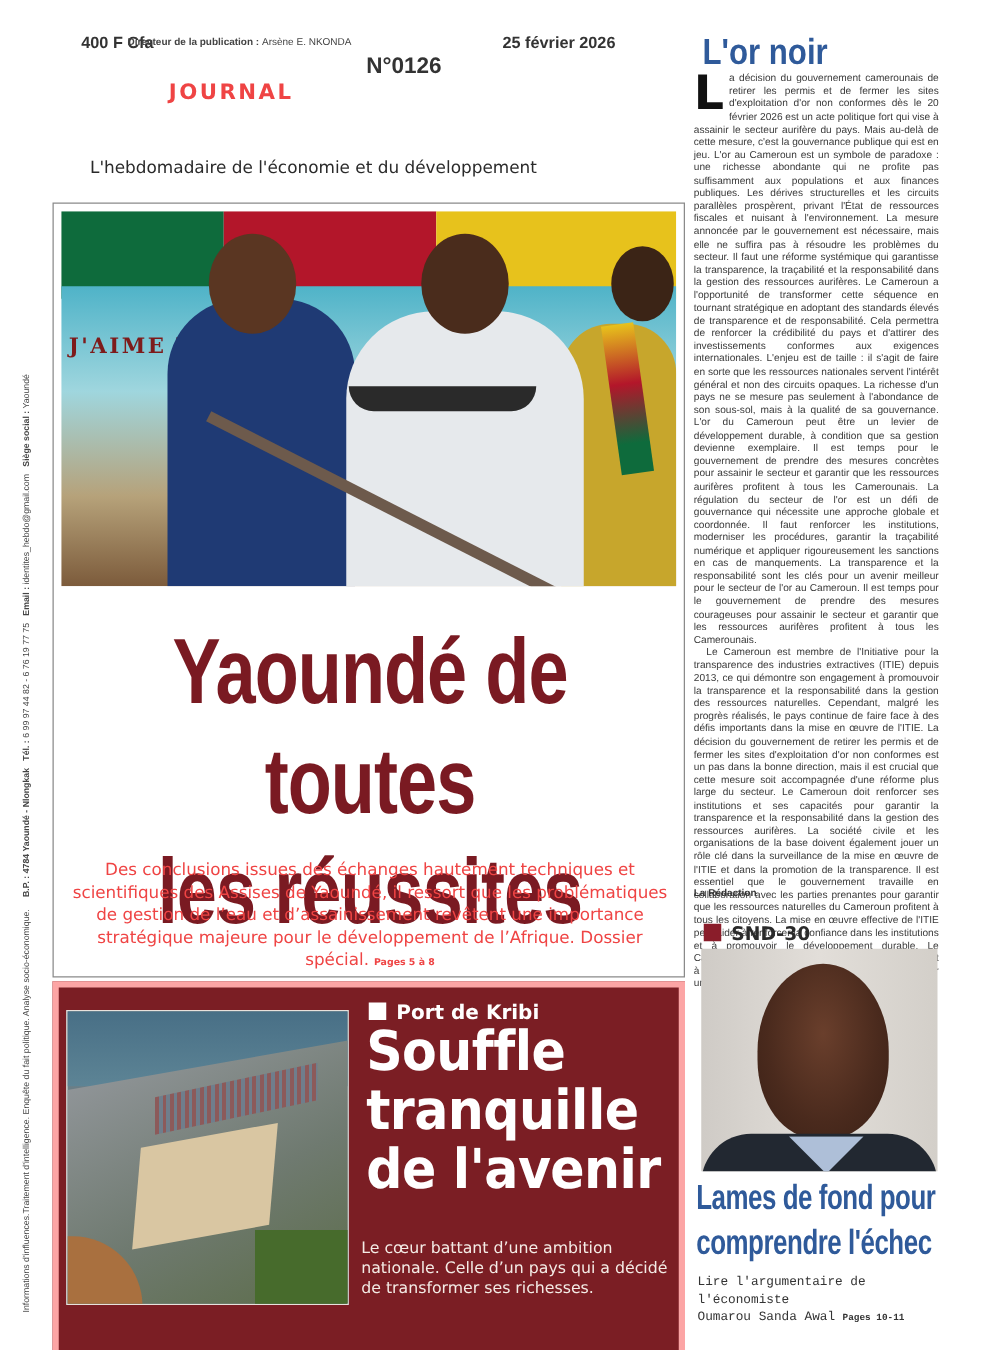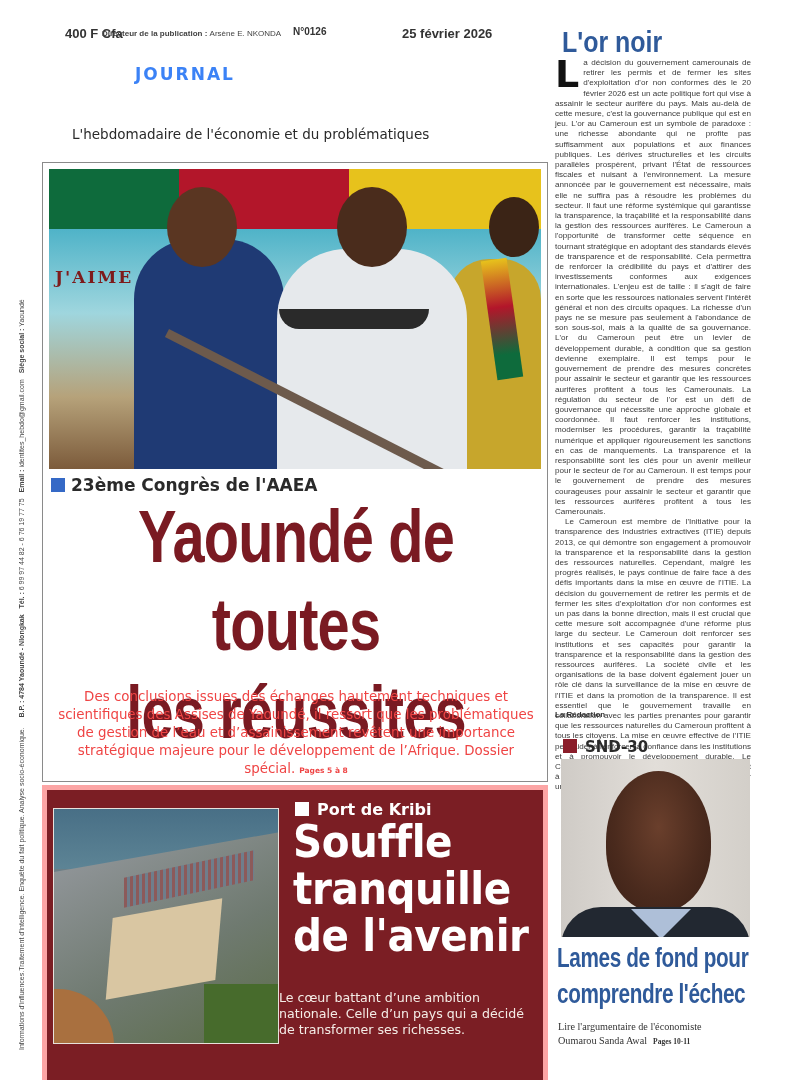"N°0126" .topline .issue { font-size: 10px -> 18px; top: 0 -> 16px }
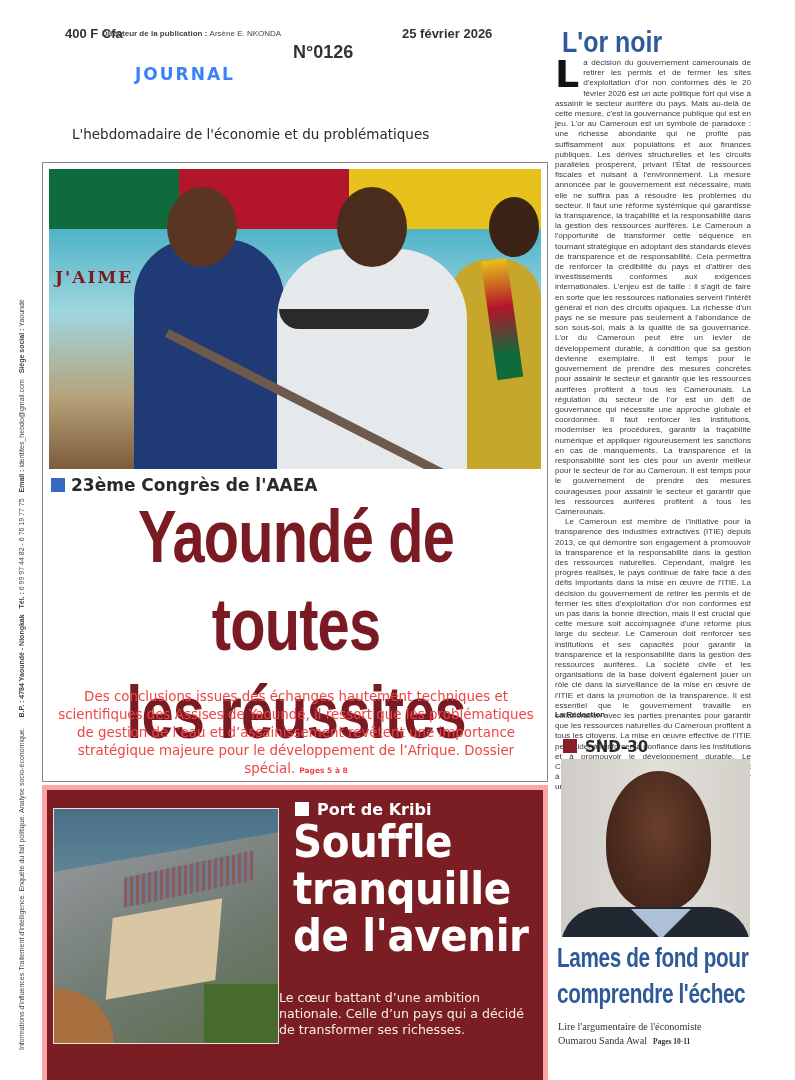"JOURNAL" .logo .journal { color: #3b82f6 -> #ef4444 }
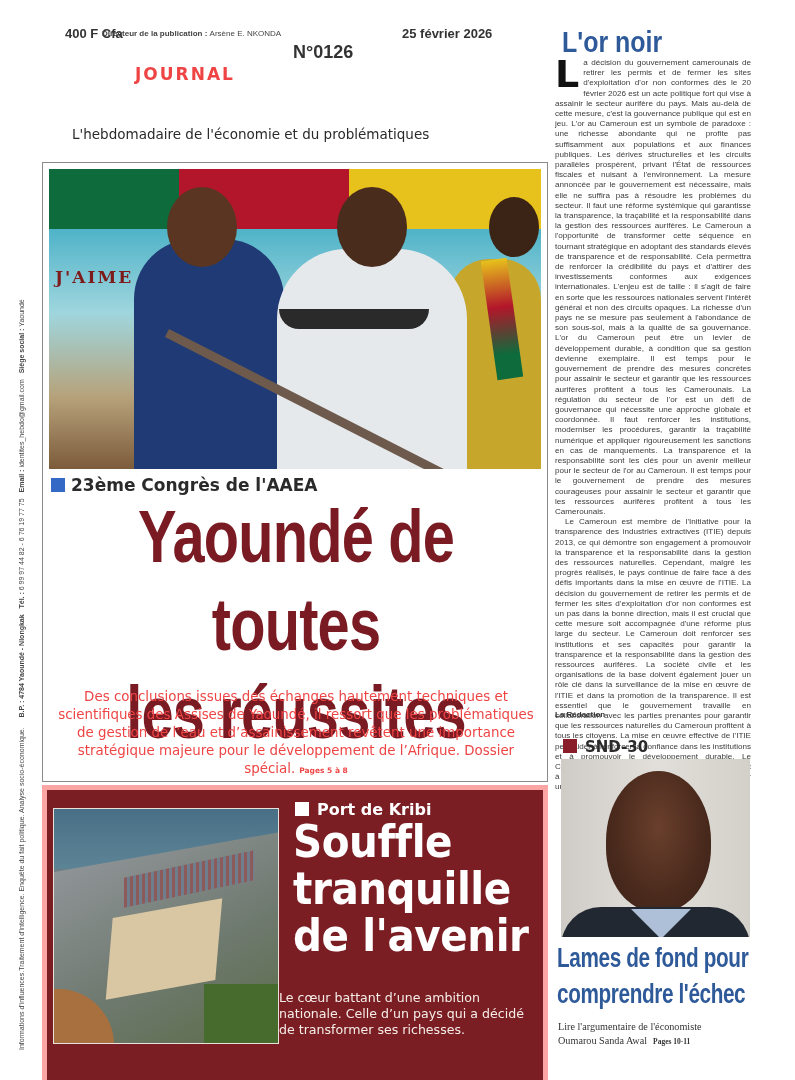"L'hebdomadaire de l'économie et du" span.tagline { text: problématiques -> développement }
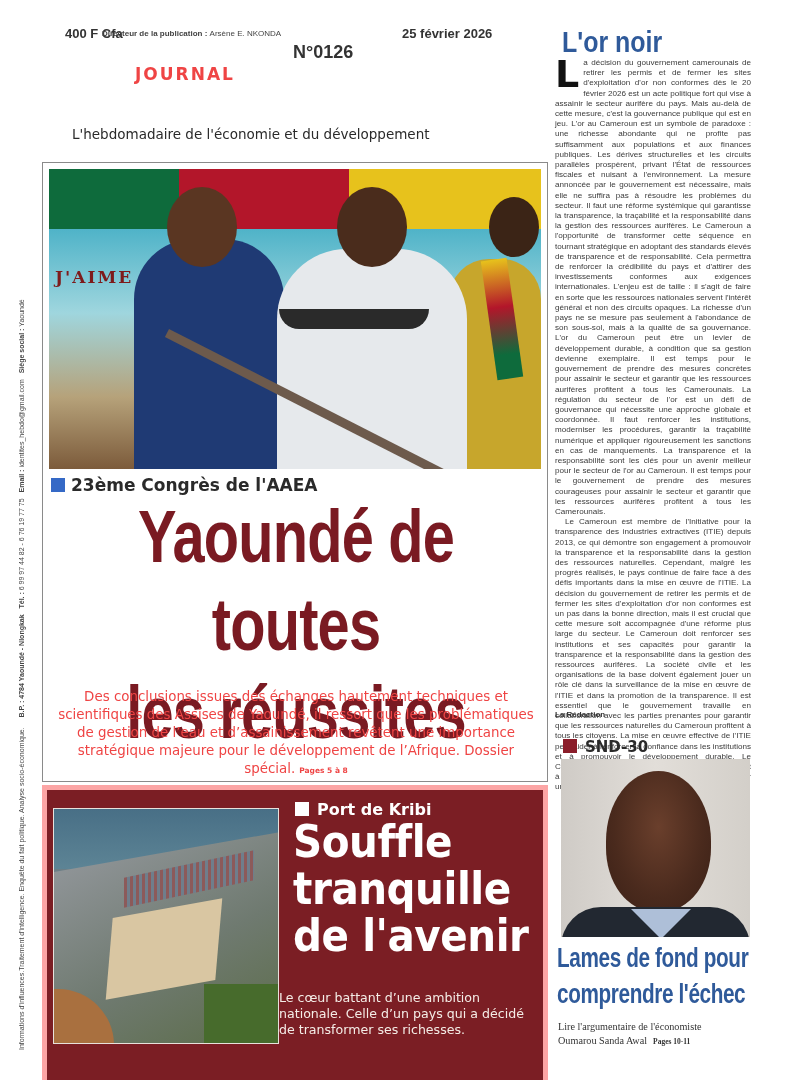"23ème Congrès de l'AAEA" div.kicker { html: <div> <span></span><span>23ème Congrès de l'AAEA</span> </div> -> none }
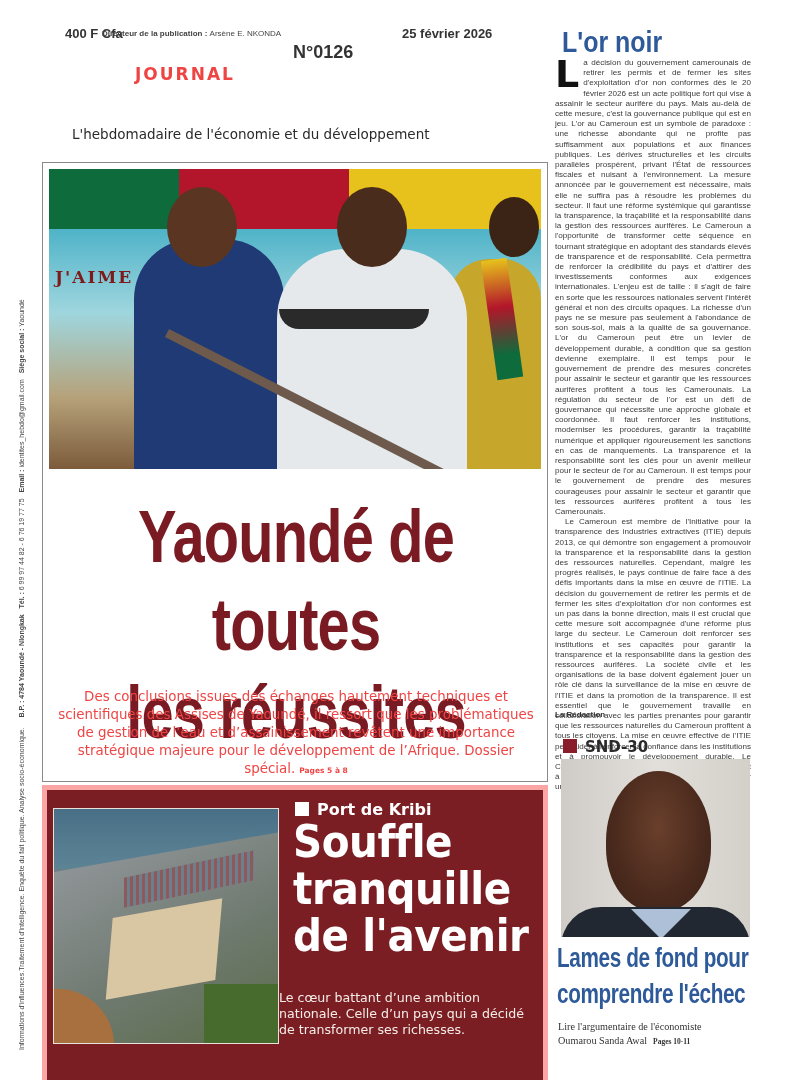"Le cœur battant d’une ambition" .kribi .text { left: 232px -> 242px }
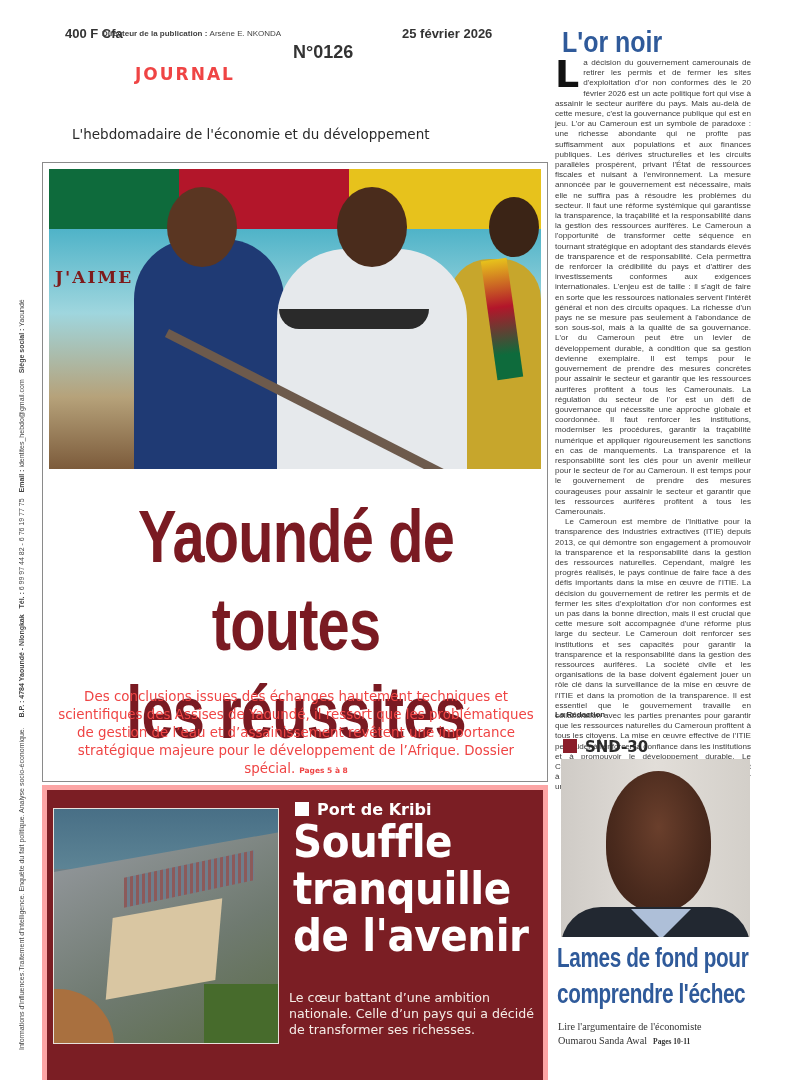"Lire l'argumentaire de l'économiste" .snd-text { font-family: Liberation Serif, serif -> Liberation Mono, monospace }
